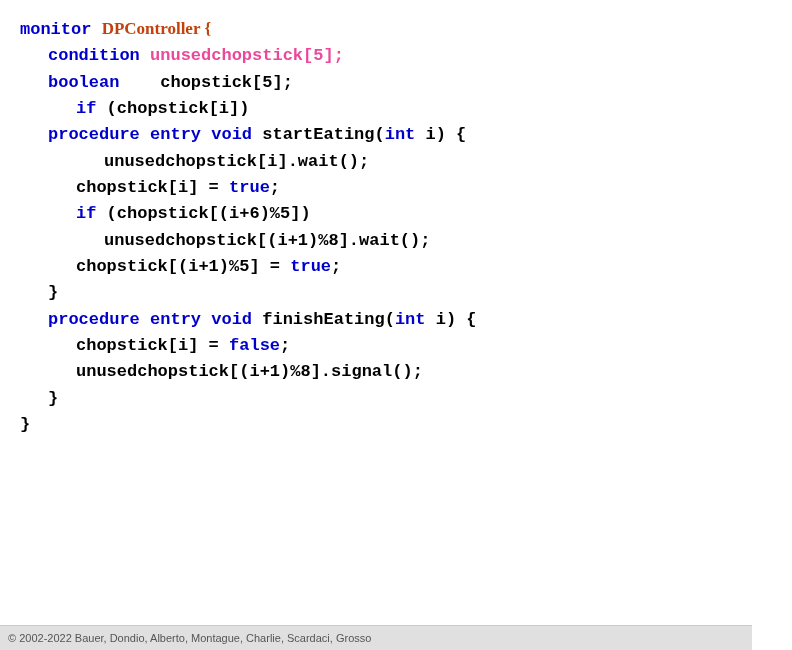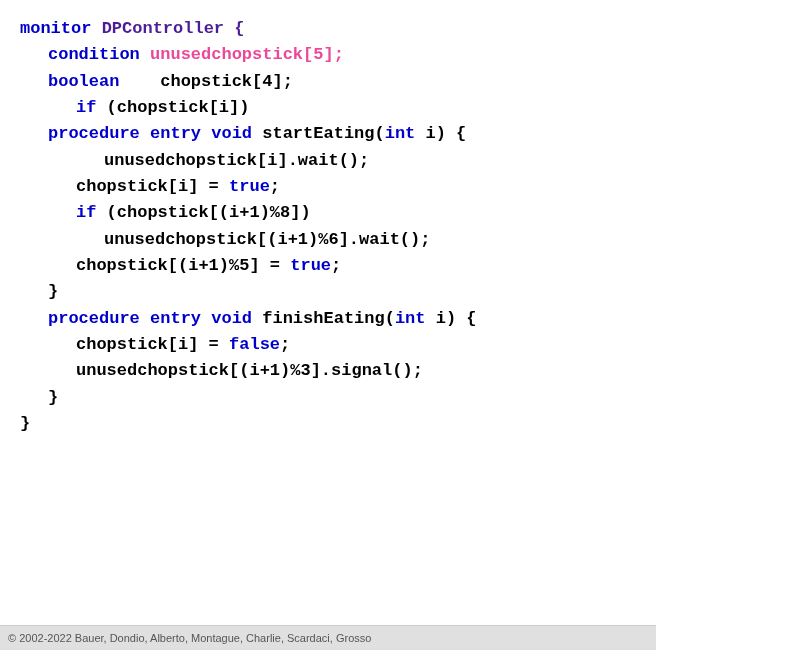"DPController {" span { color: #4c1d95 -> #c2410c; font-family: none -> Liberation Serif, serif }
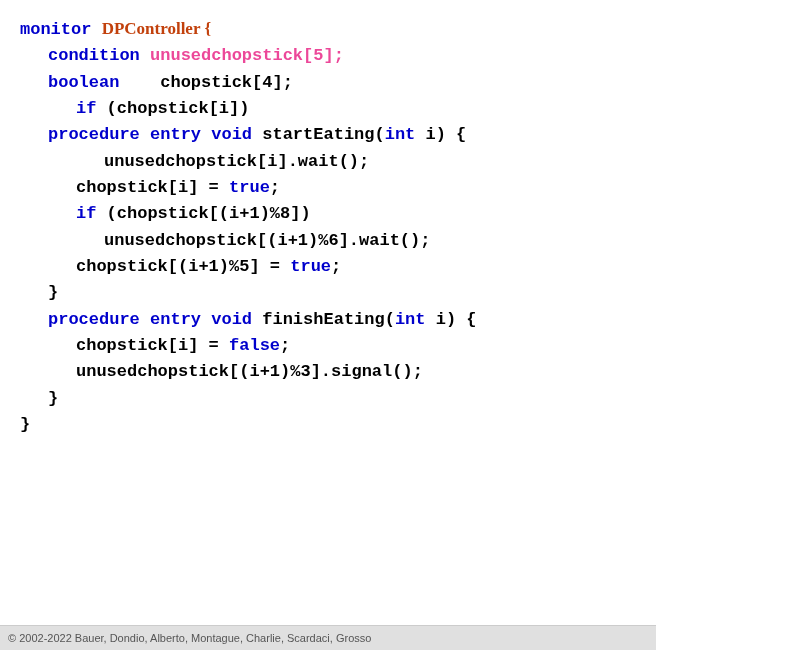"chopstick[4];" span { text: 4 -> 5 }
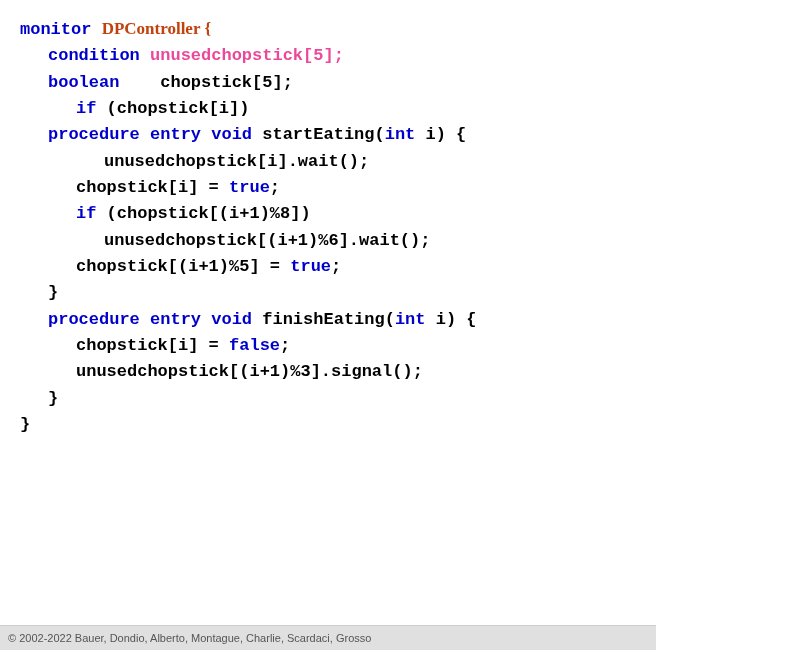"(chopstick[(i+1)%8])" span { text: i+1)%8 -> i+6)%5 }
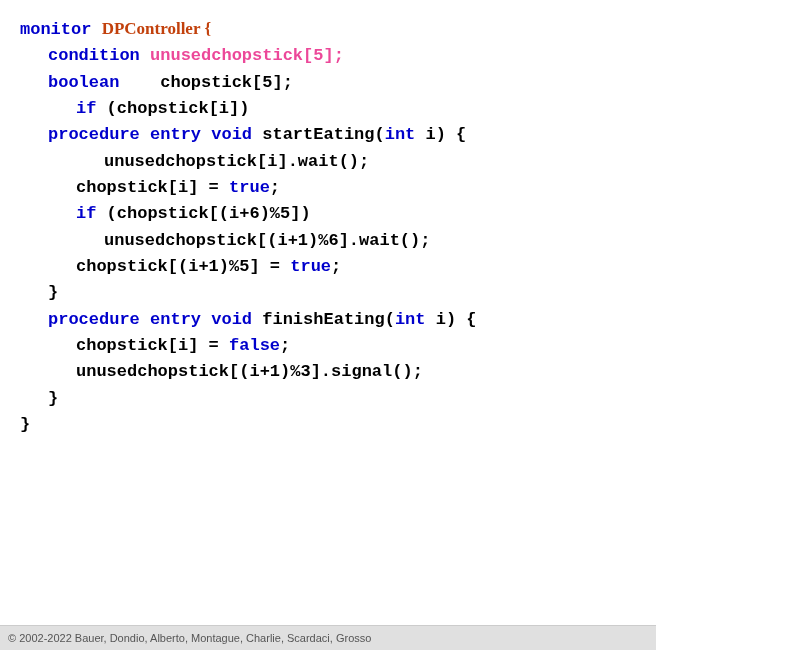"unusedchopstick[(i+1)%6].wait();" span { text: %6 -> %8 }
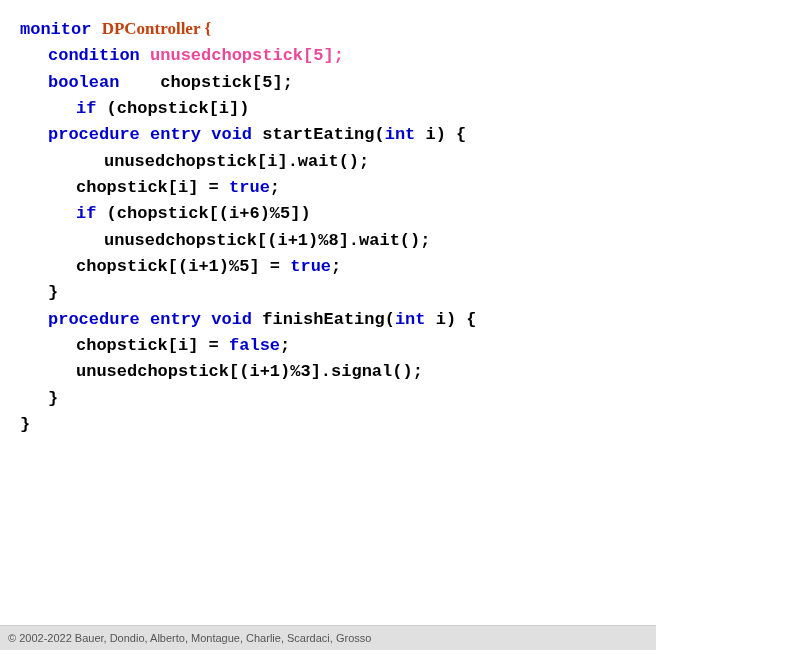"unusedchopstick[(i+1)%3].signal();" span { text: %3 -> %8 }
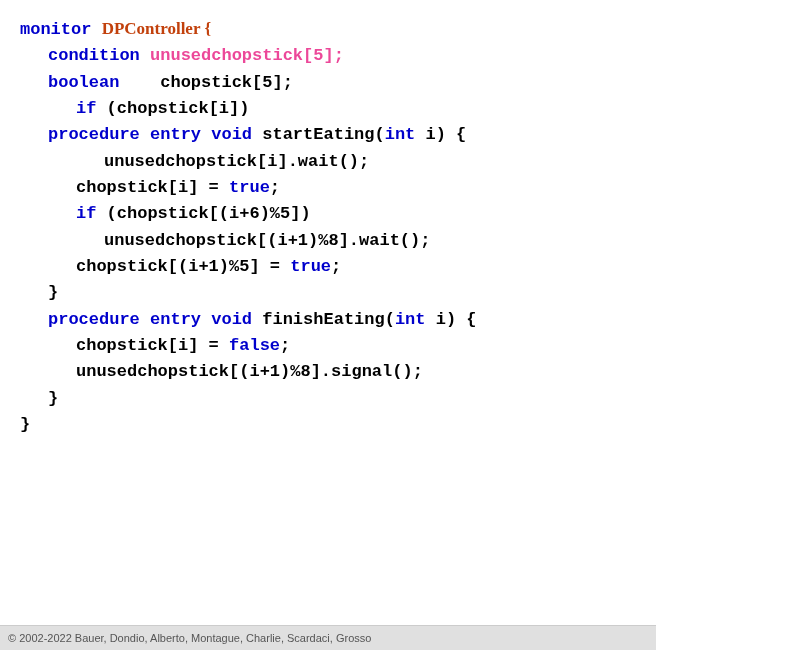"© 2002-2022 Bauer, Dondio, Alberto," .bottom-bar { width: 656px -> 752px }
